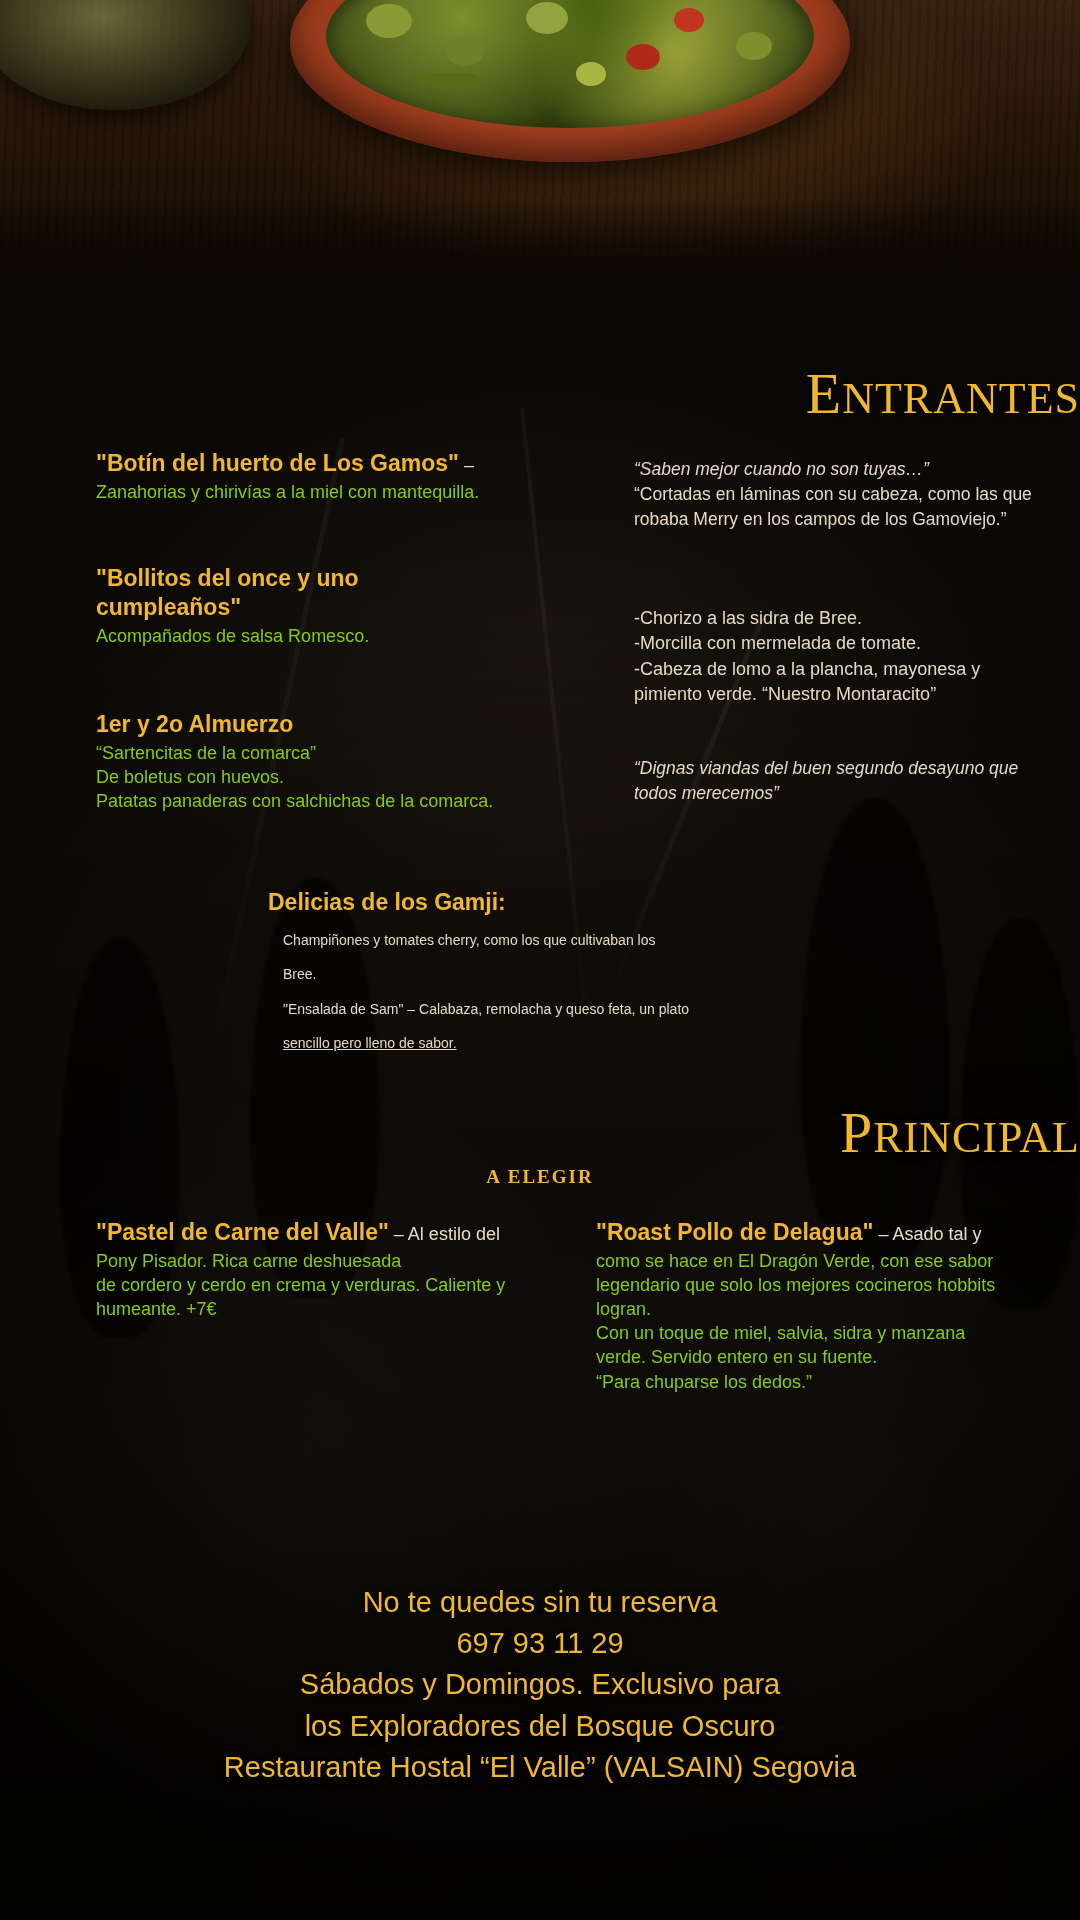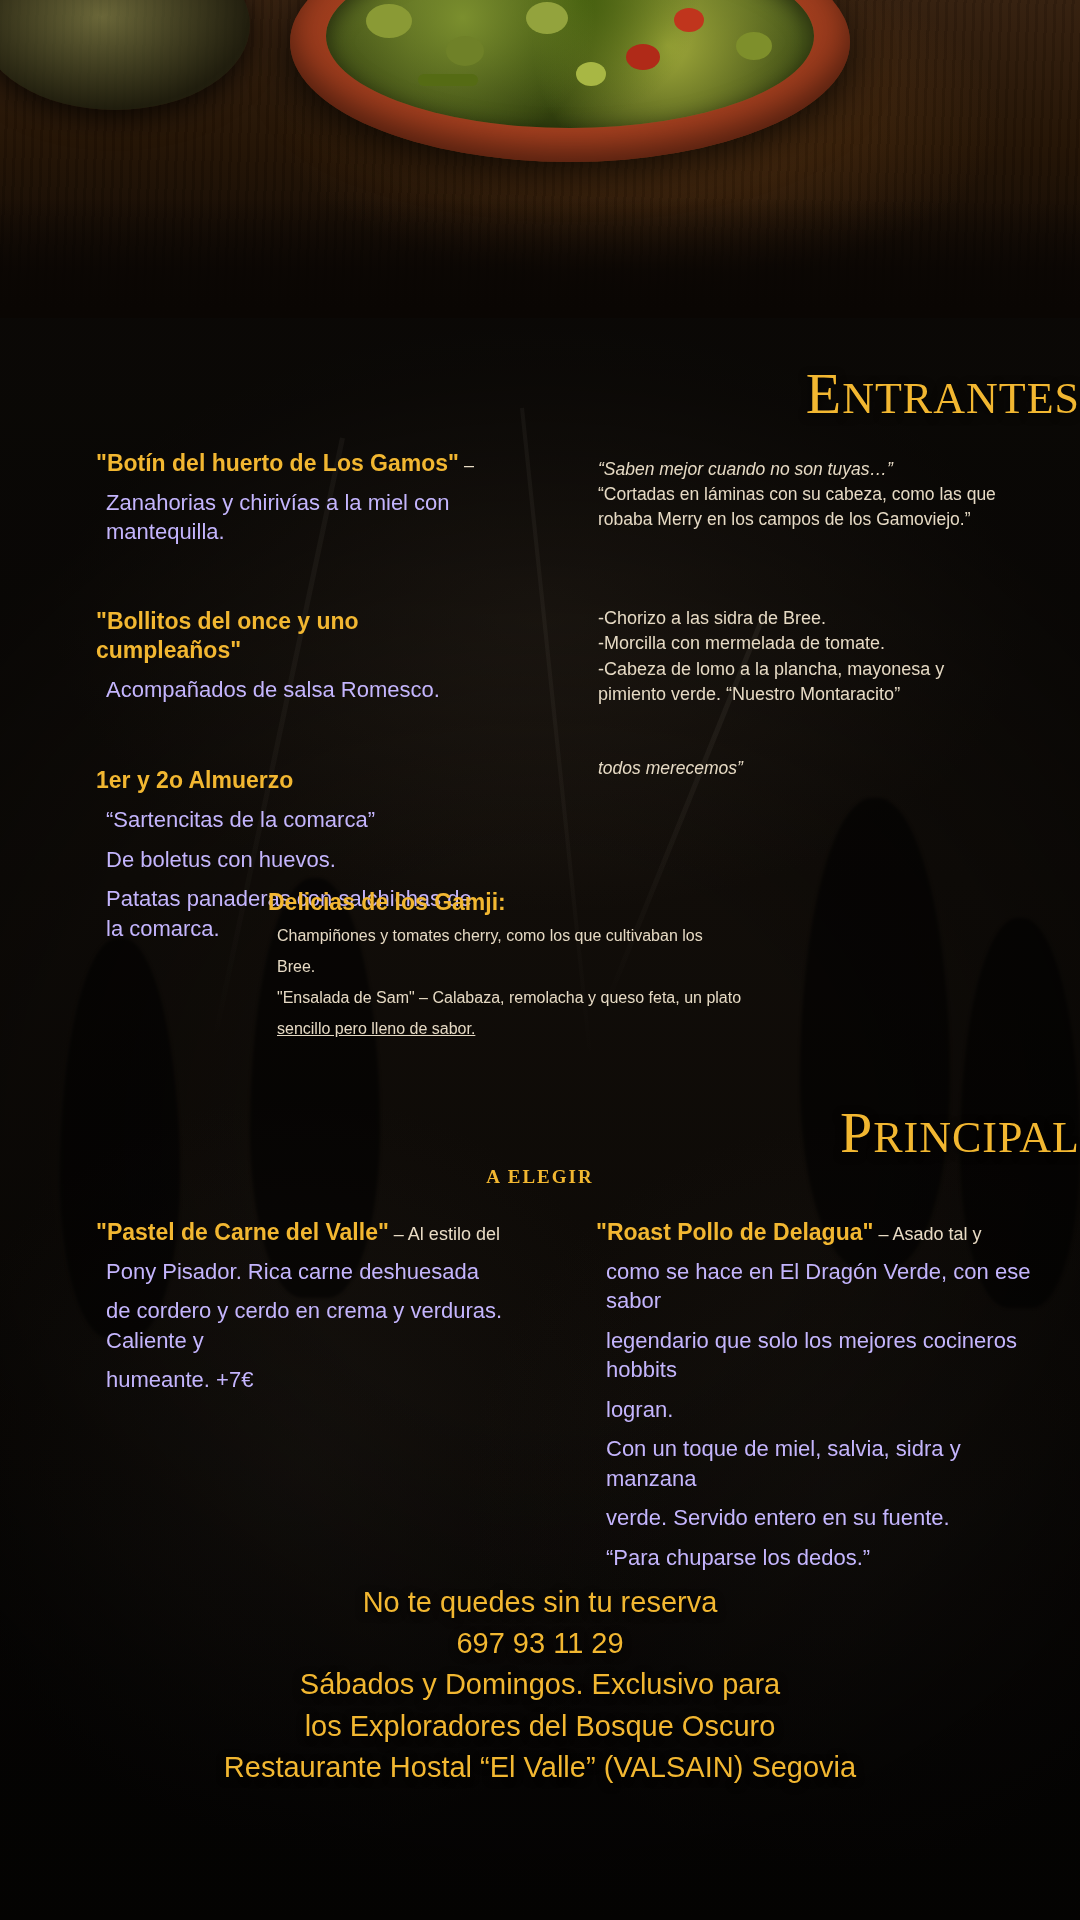"“Saben mejor cuando no son" .col-right { left: 598px -> 634px }
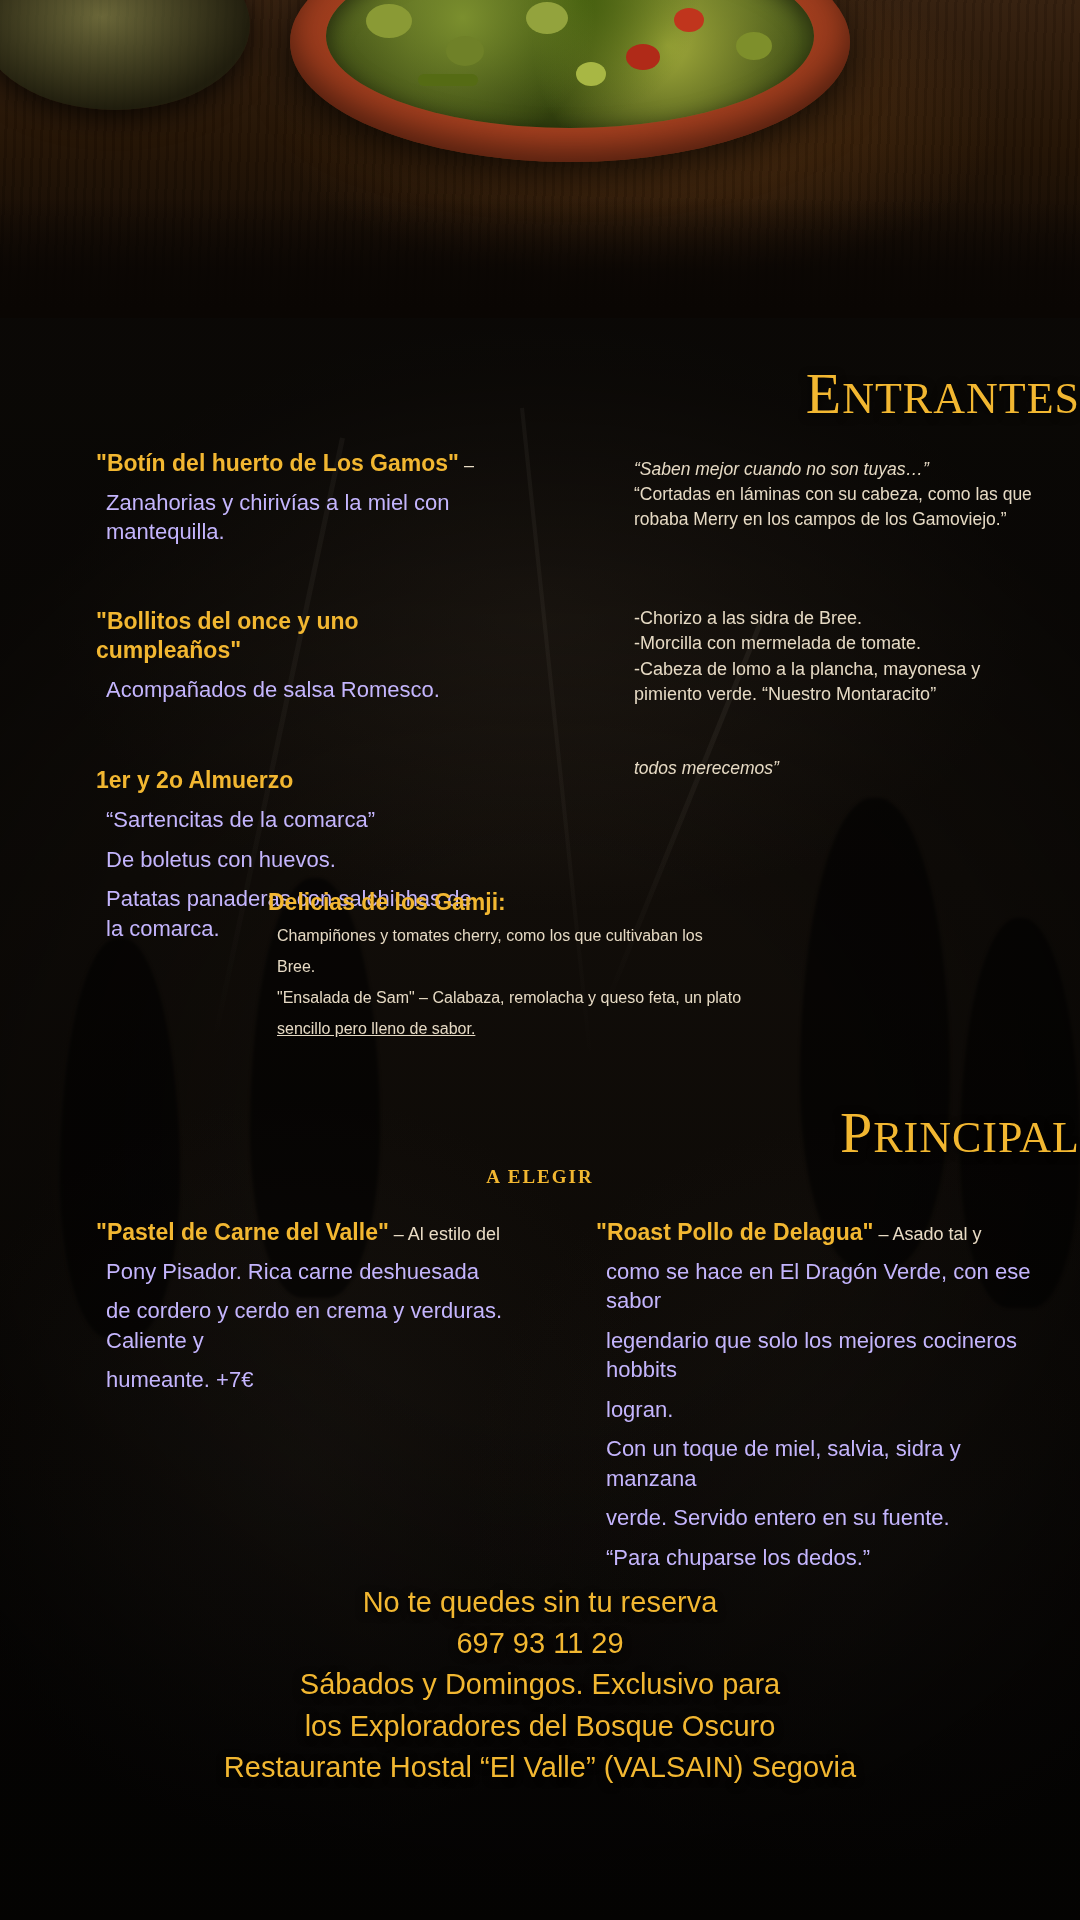"Zanahorias y chirivías a la" .dish-desc { color: #c4b5fd -> #84cc16; font-size: 22px -> 18px; margin: 10px -> 0 }
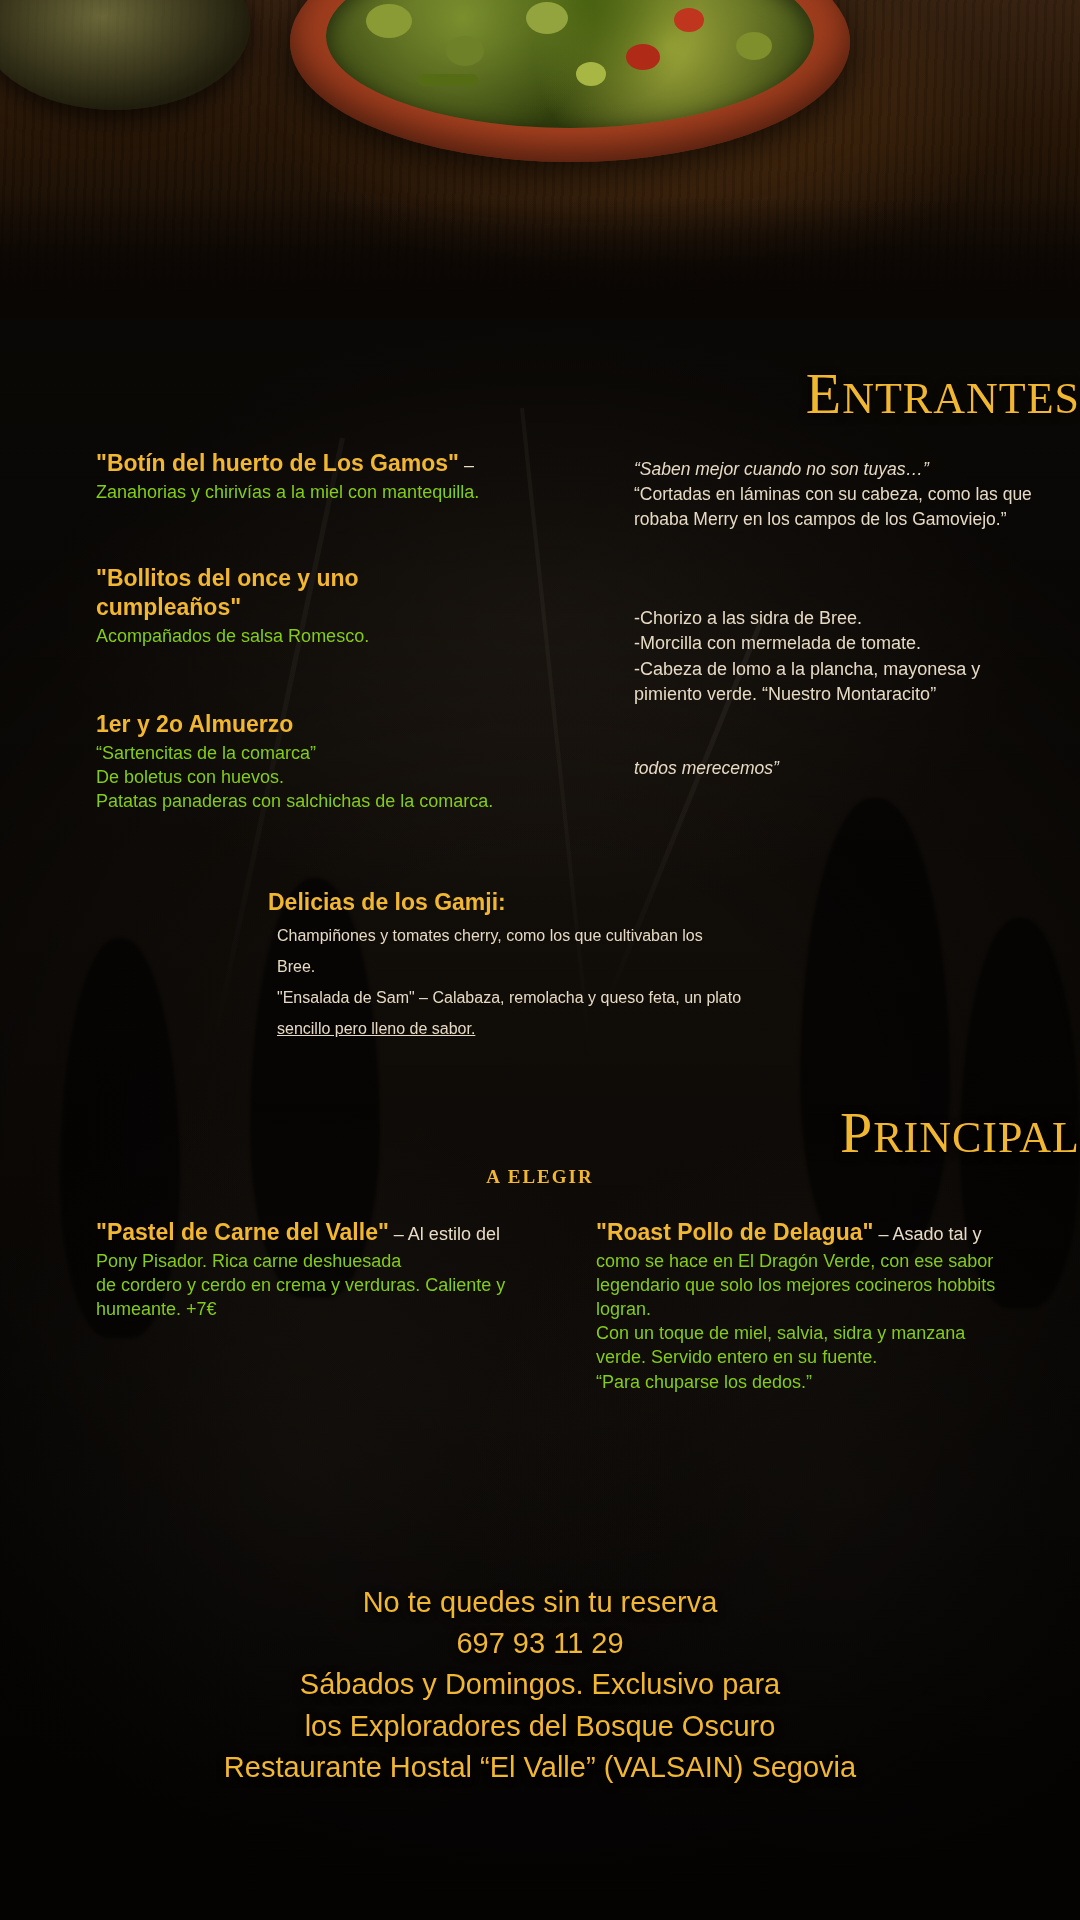"“Dignas viandas del buen segundo" p.quote { html: none -> <p>“Dignas viandas del buen segundo desayuno que</p> }
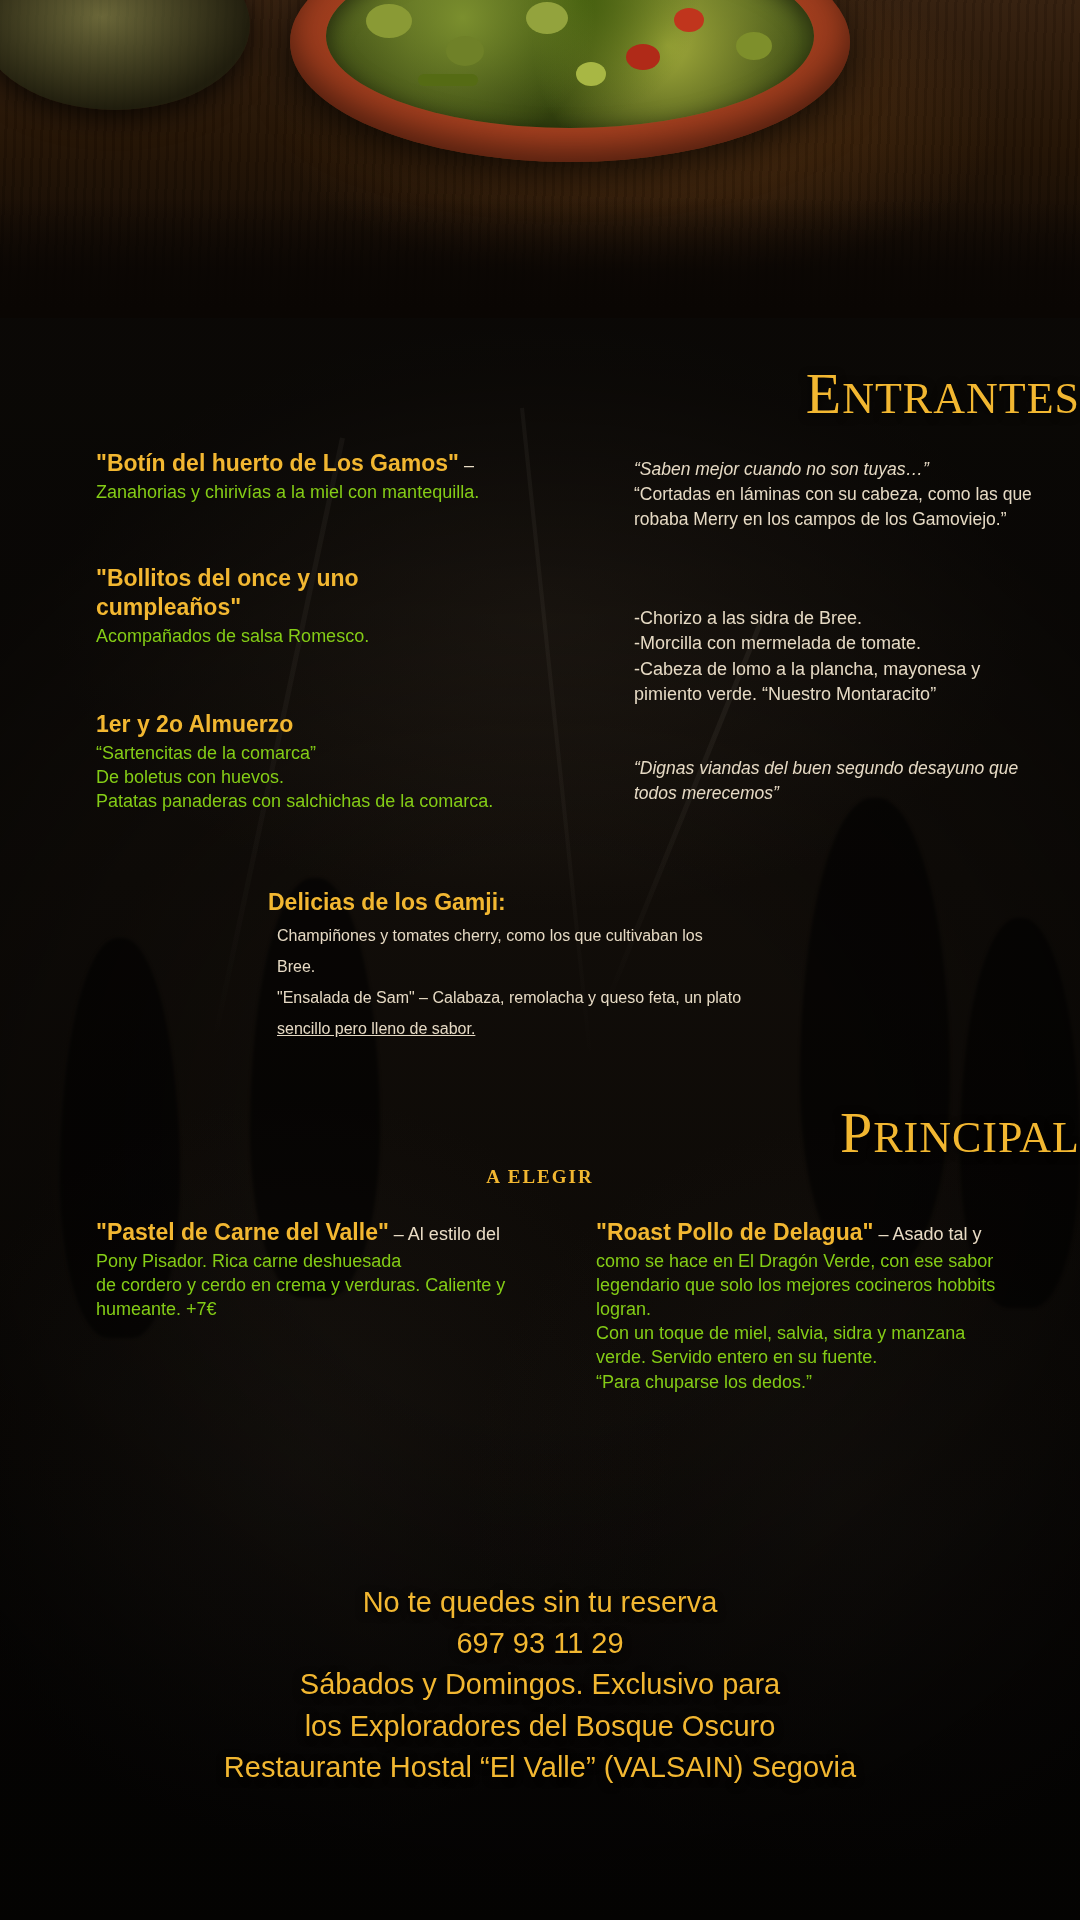"Champiñones y tomates cherry, como" .gamji p { font-size: 16px -> 14px; margin: 9px -> 15px }
